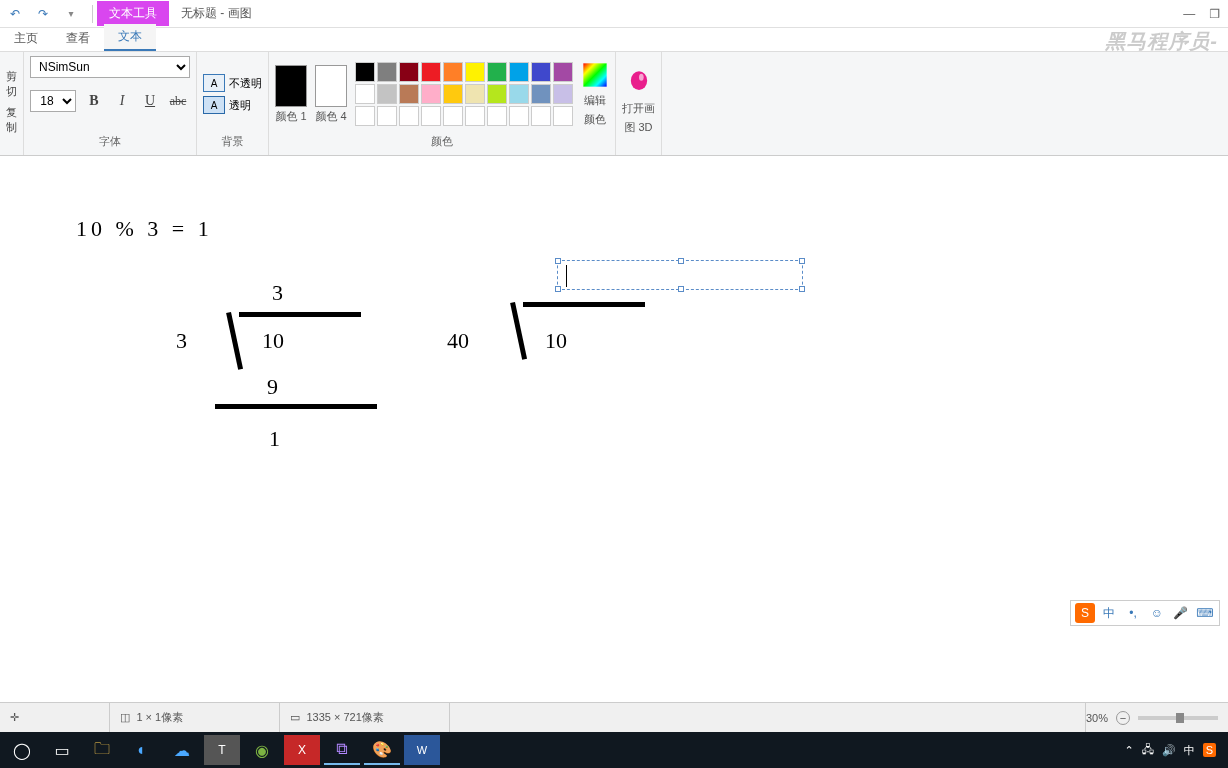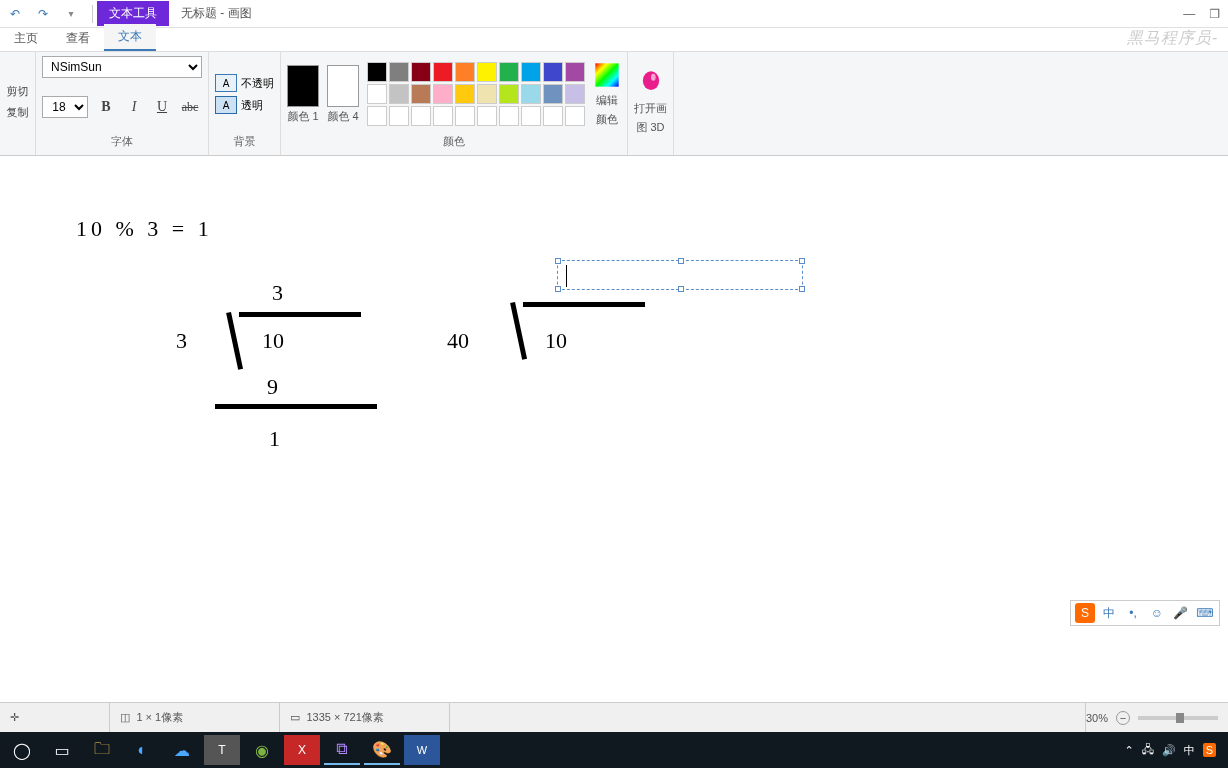"文本工具" .contextual-tab { background: #6d28d9 -> #d946ef }
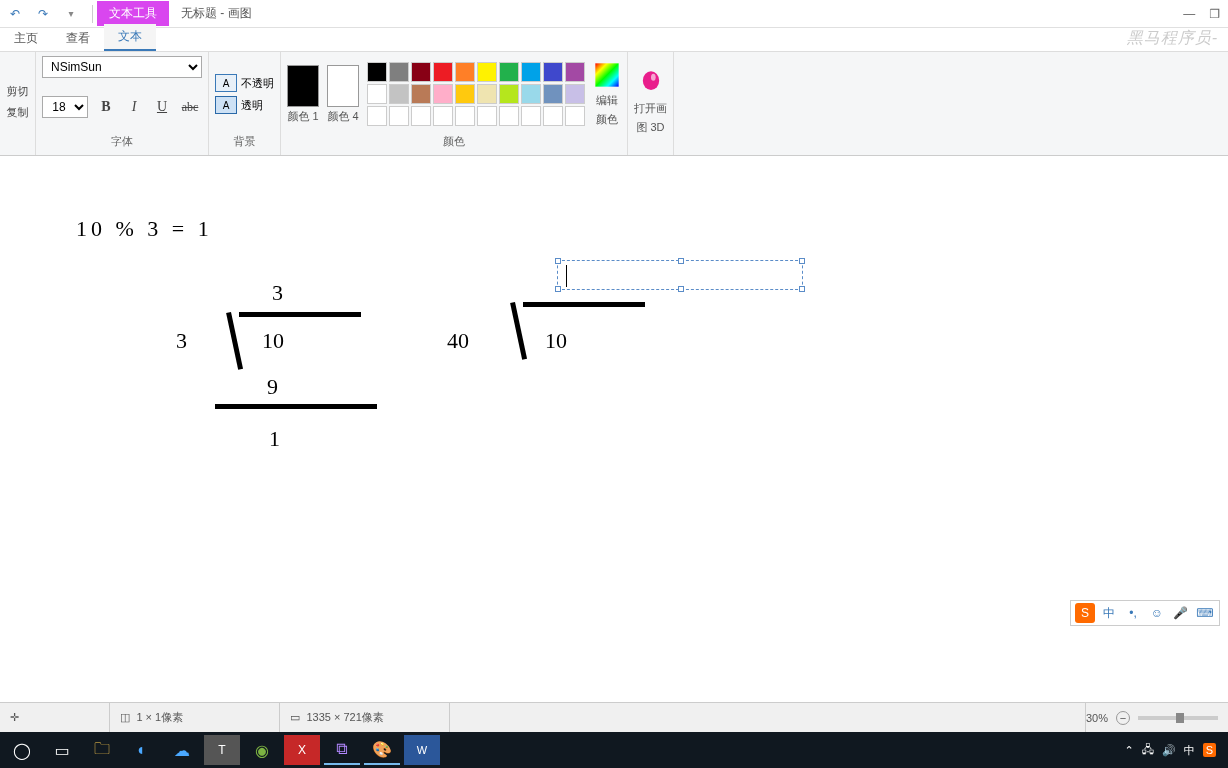"黑马程序员-" .watermark { font-size: 16px -> 20px; font-weight: none -> bold }
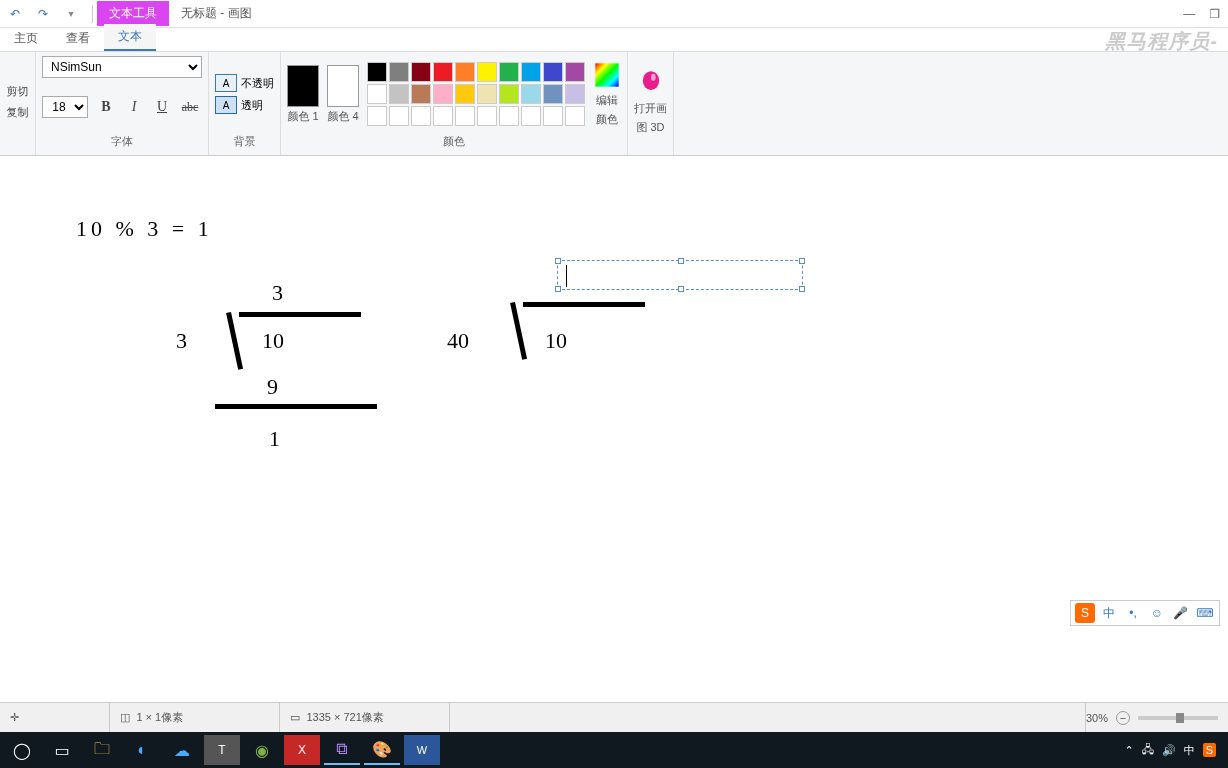"剪切" div.rgroup { width: 36px -> 24px }
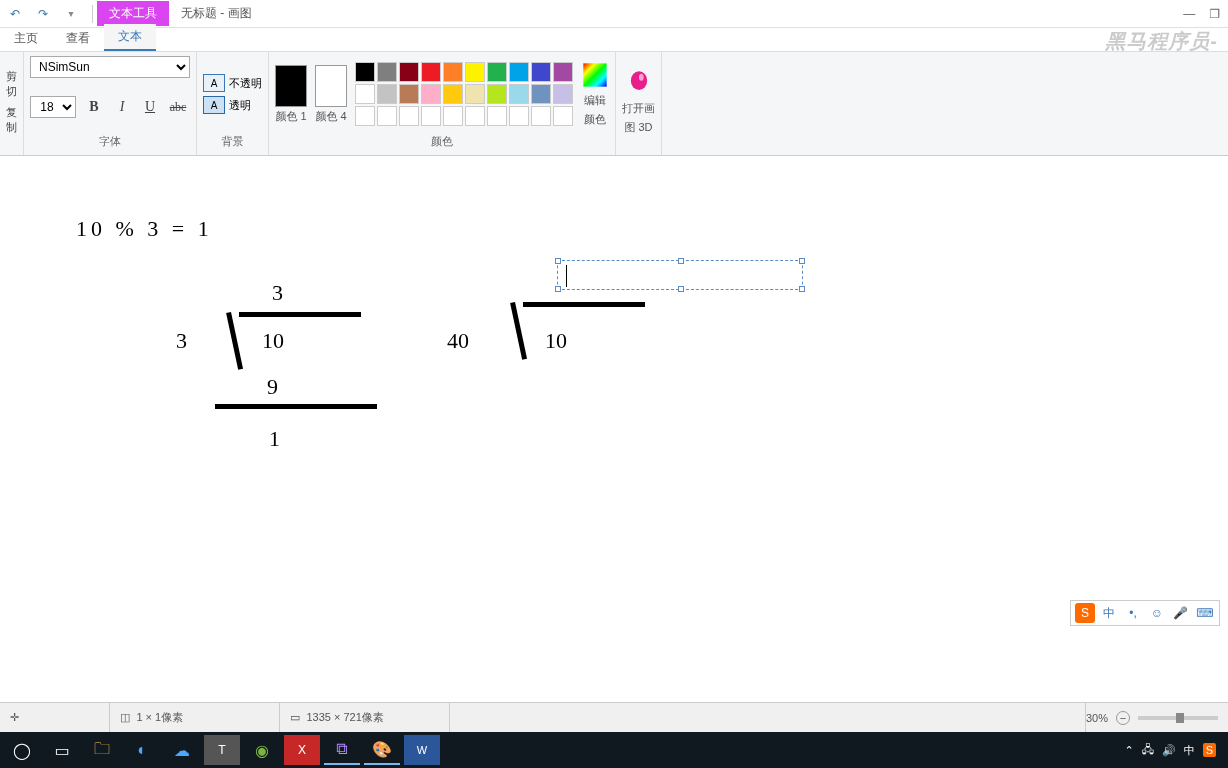"18" .font-btns { margin-top: 14px -> 8px }
